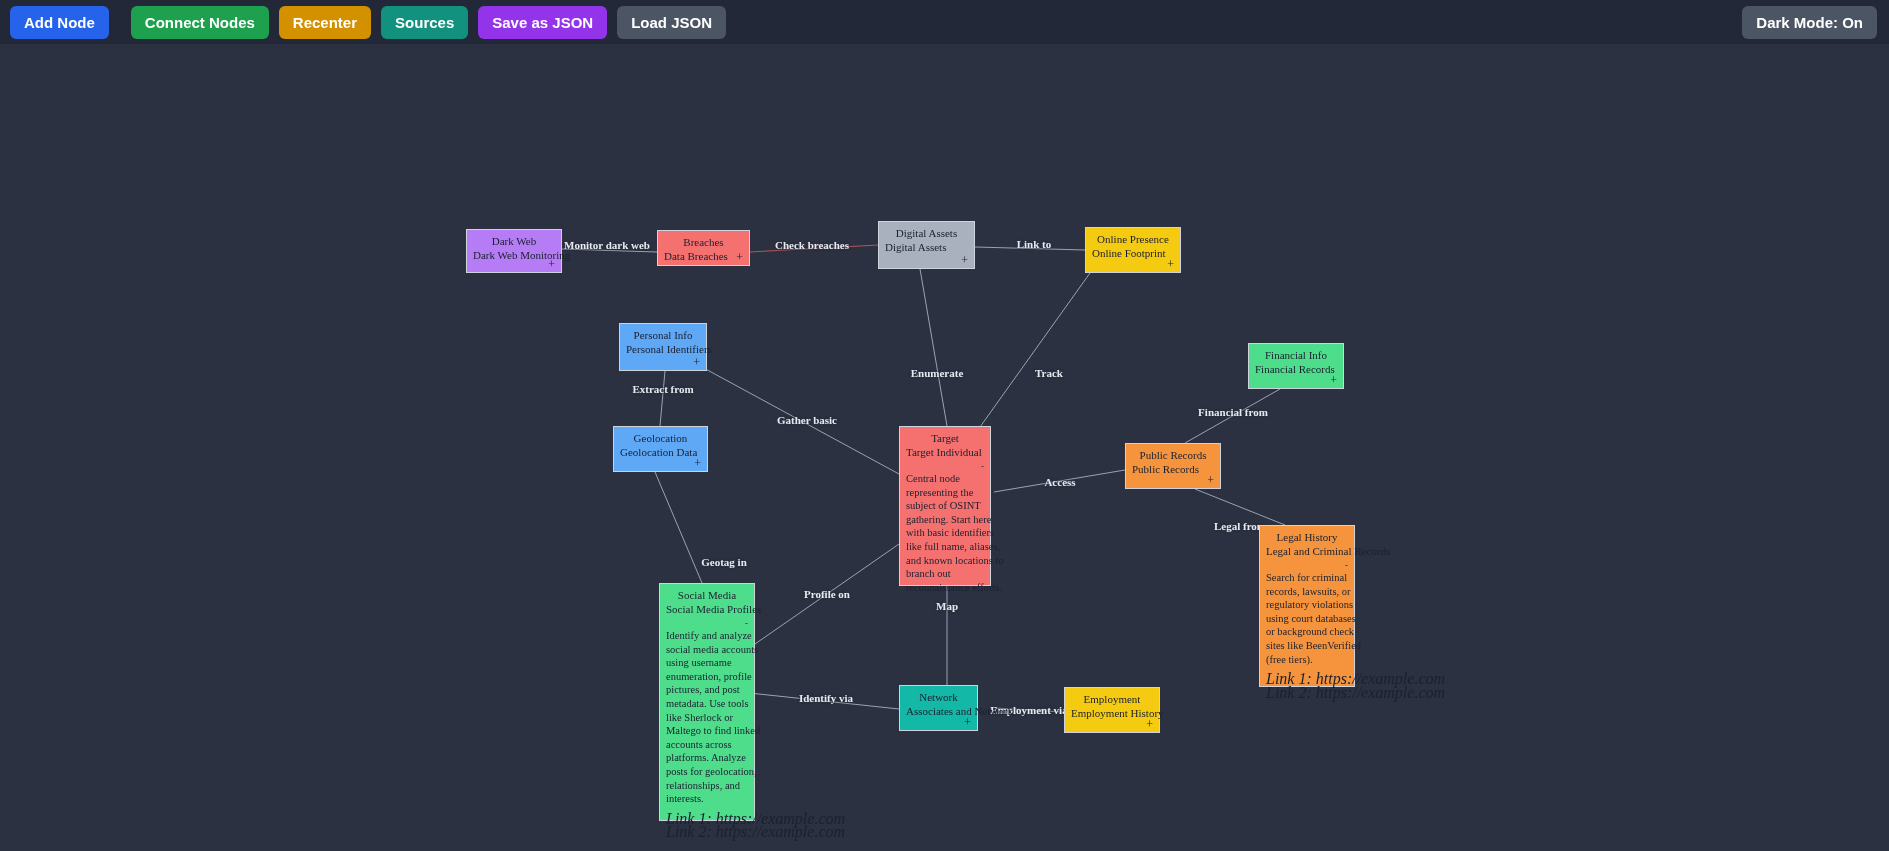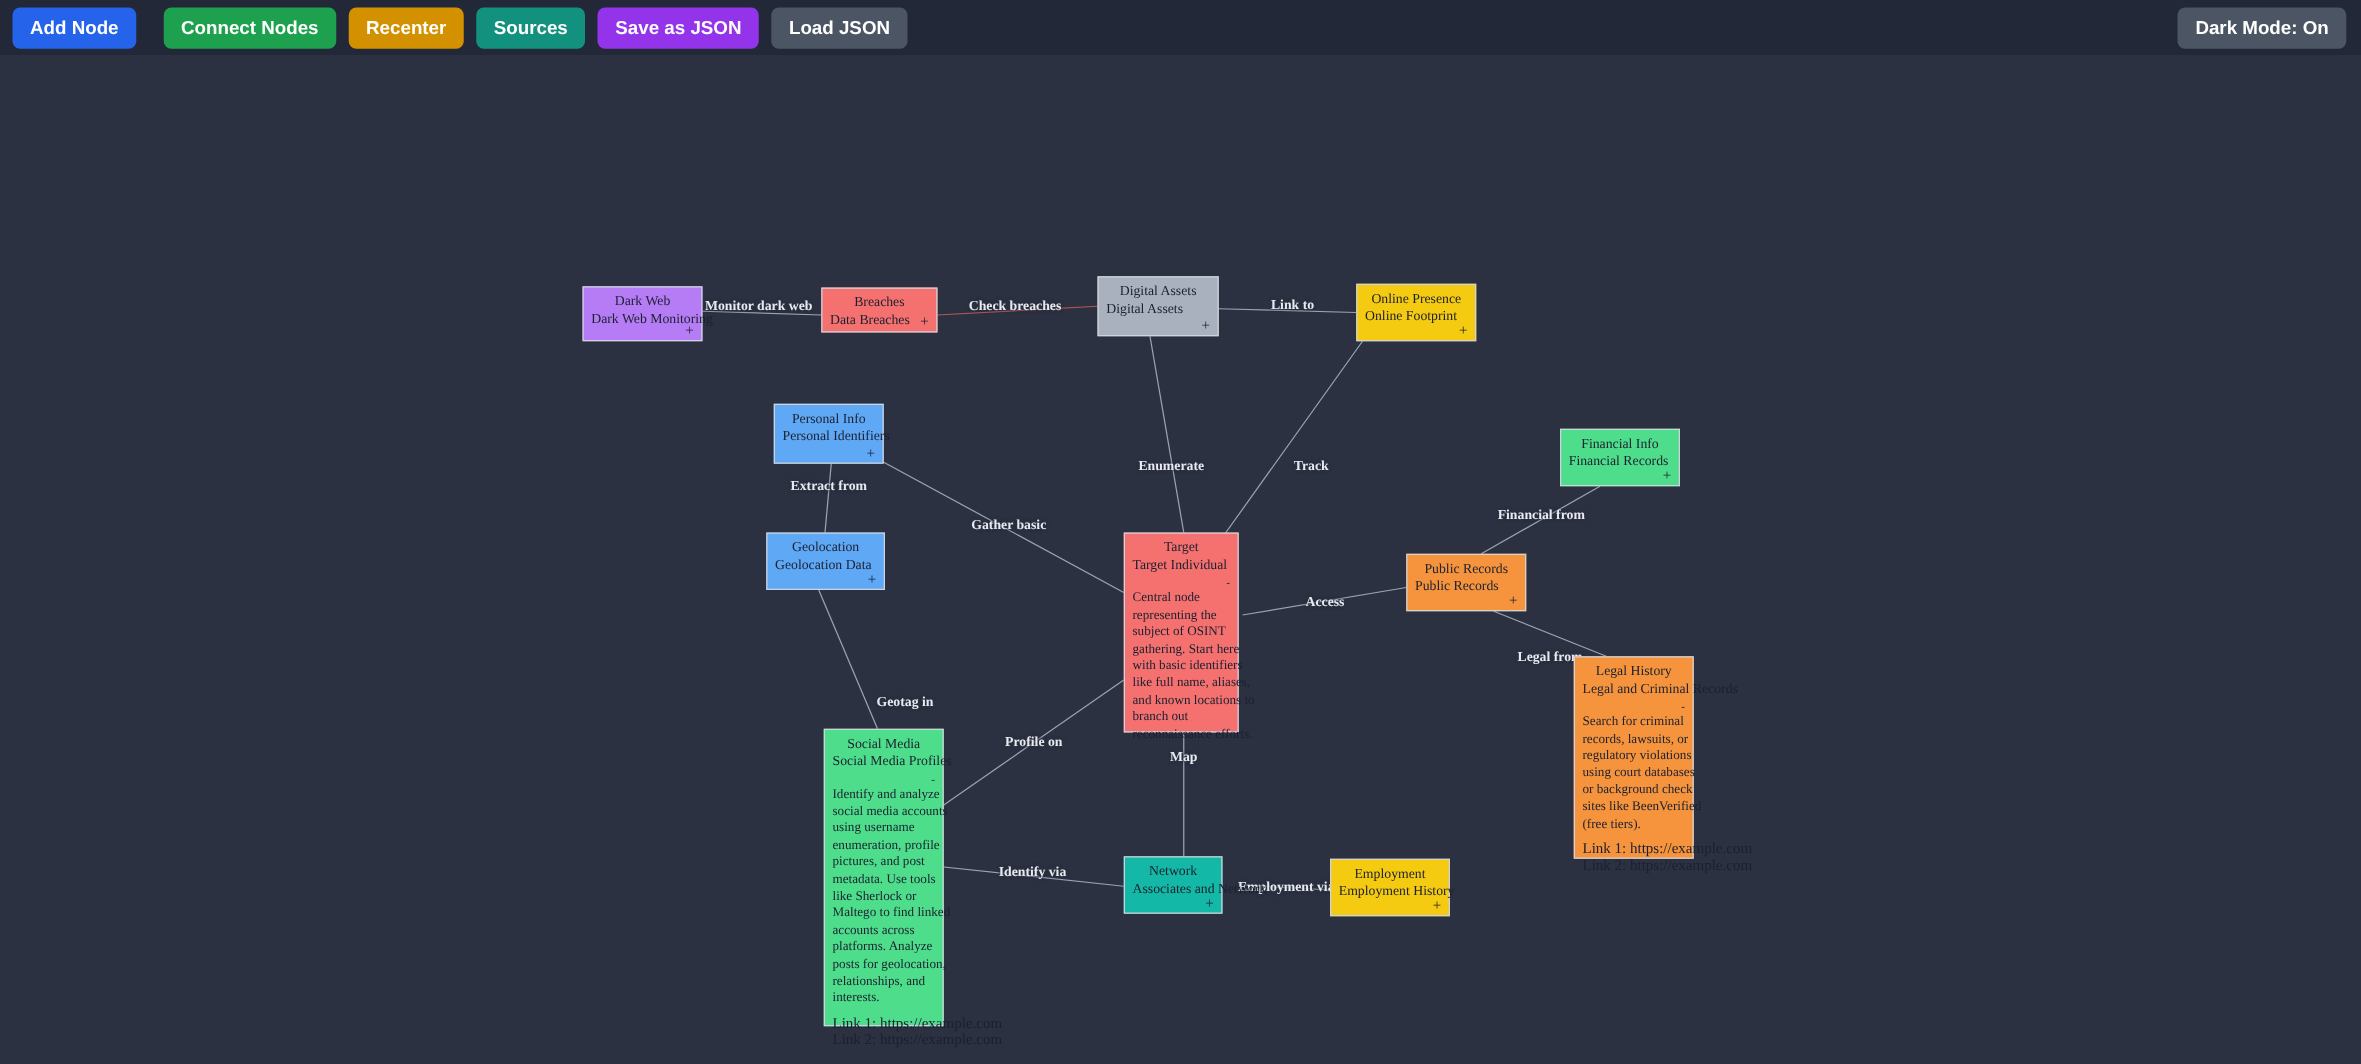"Link 1: https://example.com" .node-links { font-size: 12px -> 16px; font-style: none -> italic }
